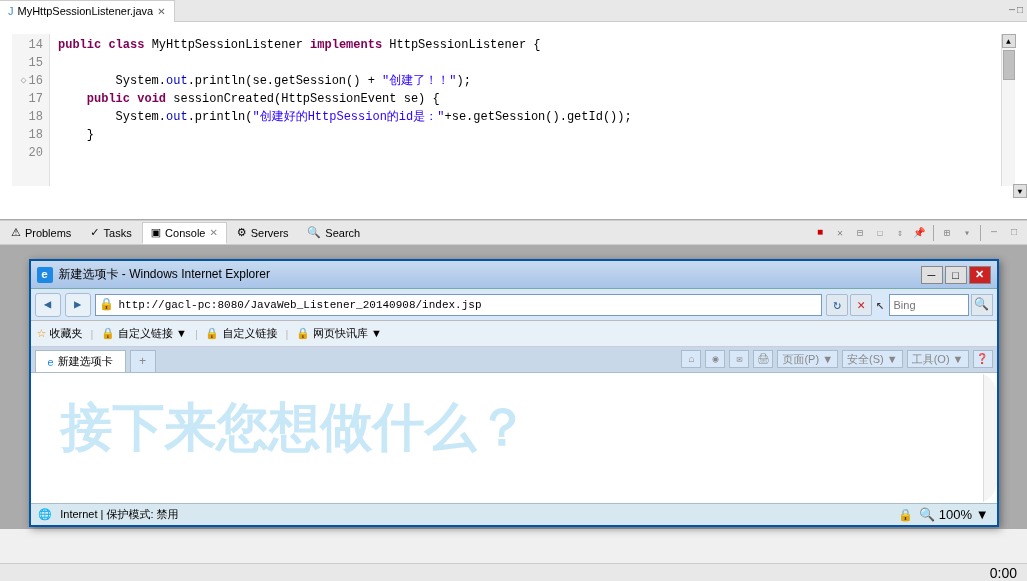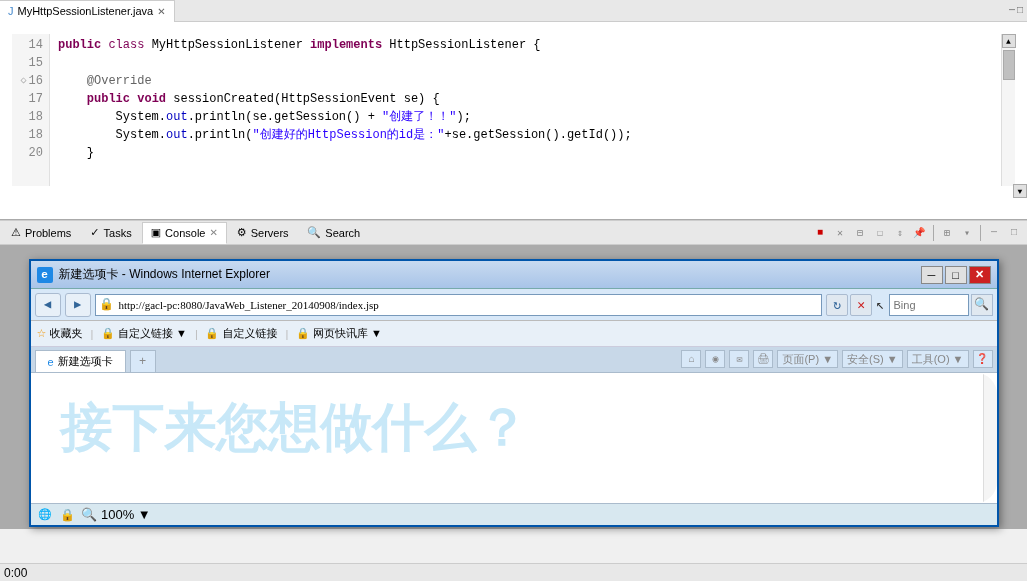"class" span.kw { font-weight: normal -> bold }
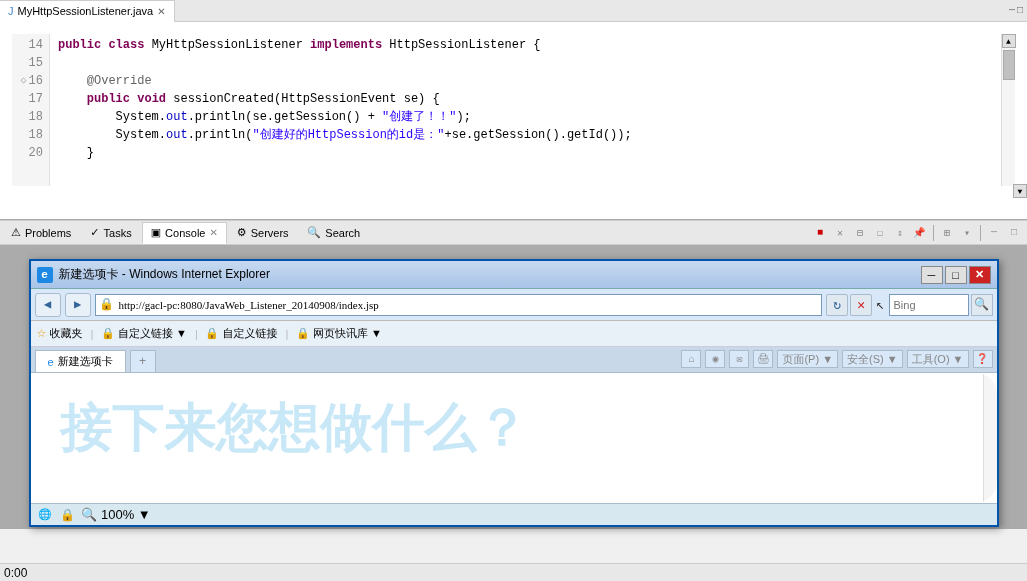"@Override" div.code-line { html: <div> <span>@Override</span></div> -> none }
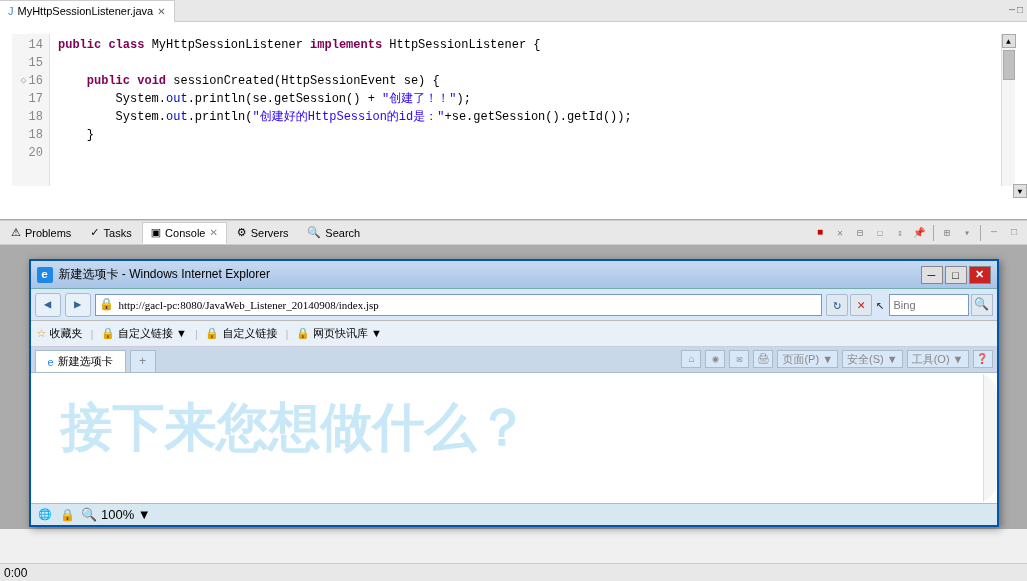"public void" div.code-line { order: before "System.out.println(se.getSession() +" -> after "System.out.println(se.getSession() +" }
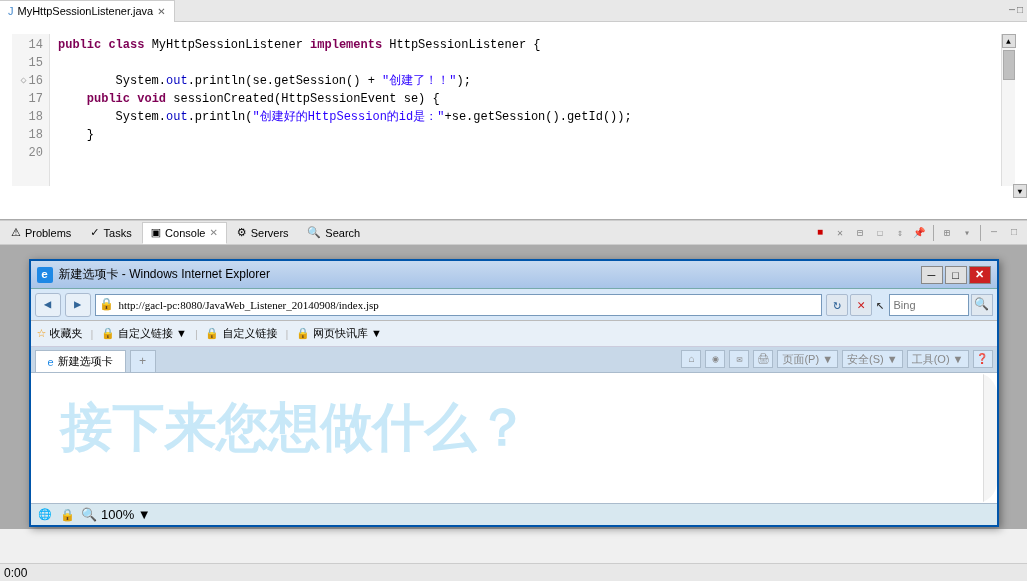"http://gacl-pc:8080/JavaWeb_Listener_201" .ie-address-text { font-family: Liberation Serif, serif -> Liberation Mono, monospace }
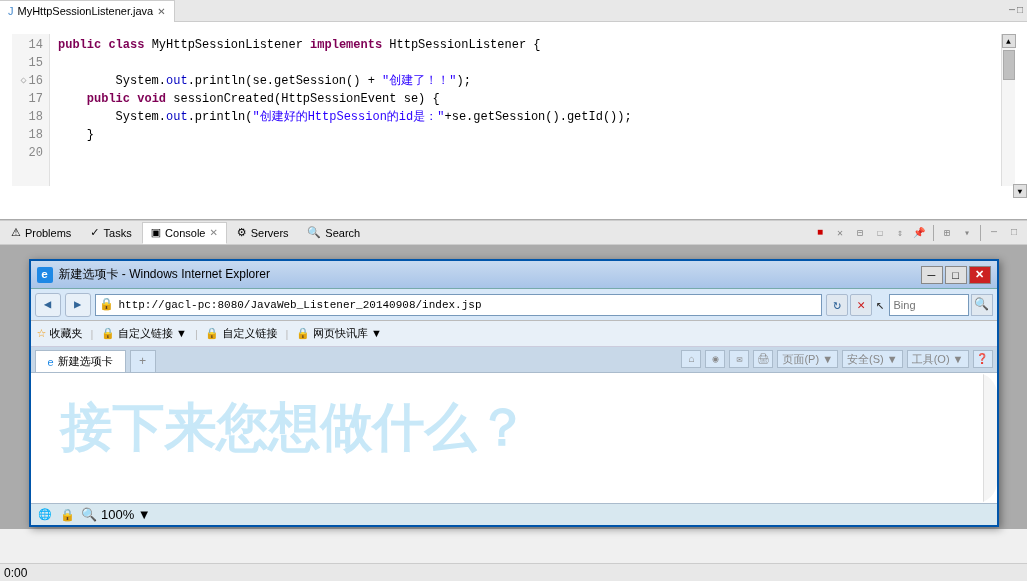"Internet | 保护模式: 禁用" span.ie-status-zone { html: none -> <span>Internet | 保护模式: 禁用</span> }
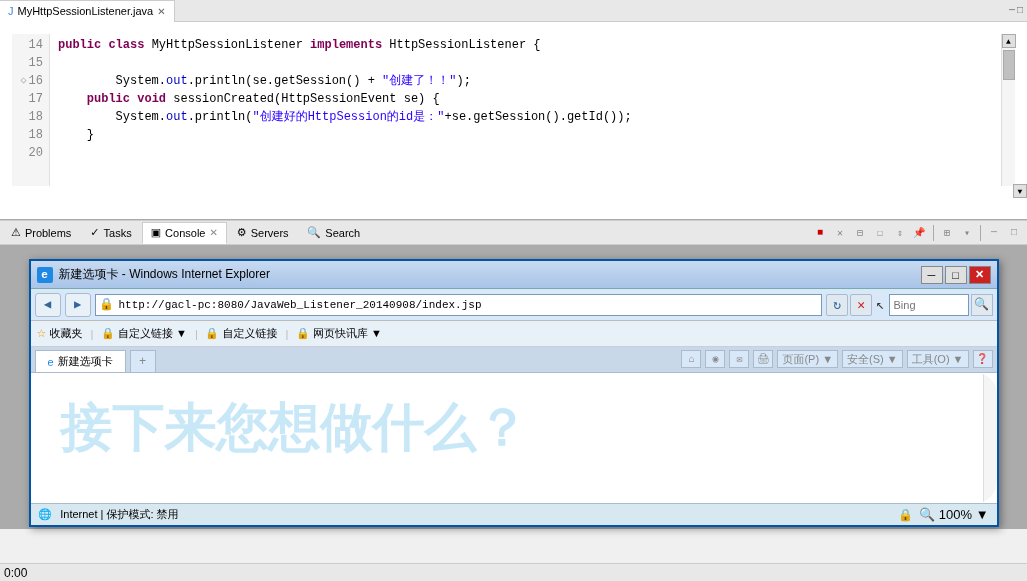"0:00" div { font-size: 12px -> 14px; justify-content: none -> flex-end; padding: 0 4px -> 0 10px }
